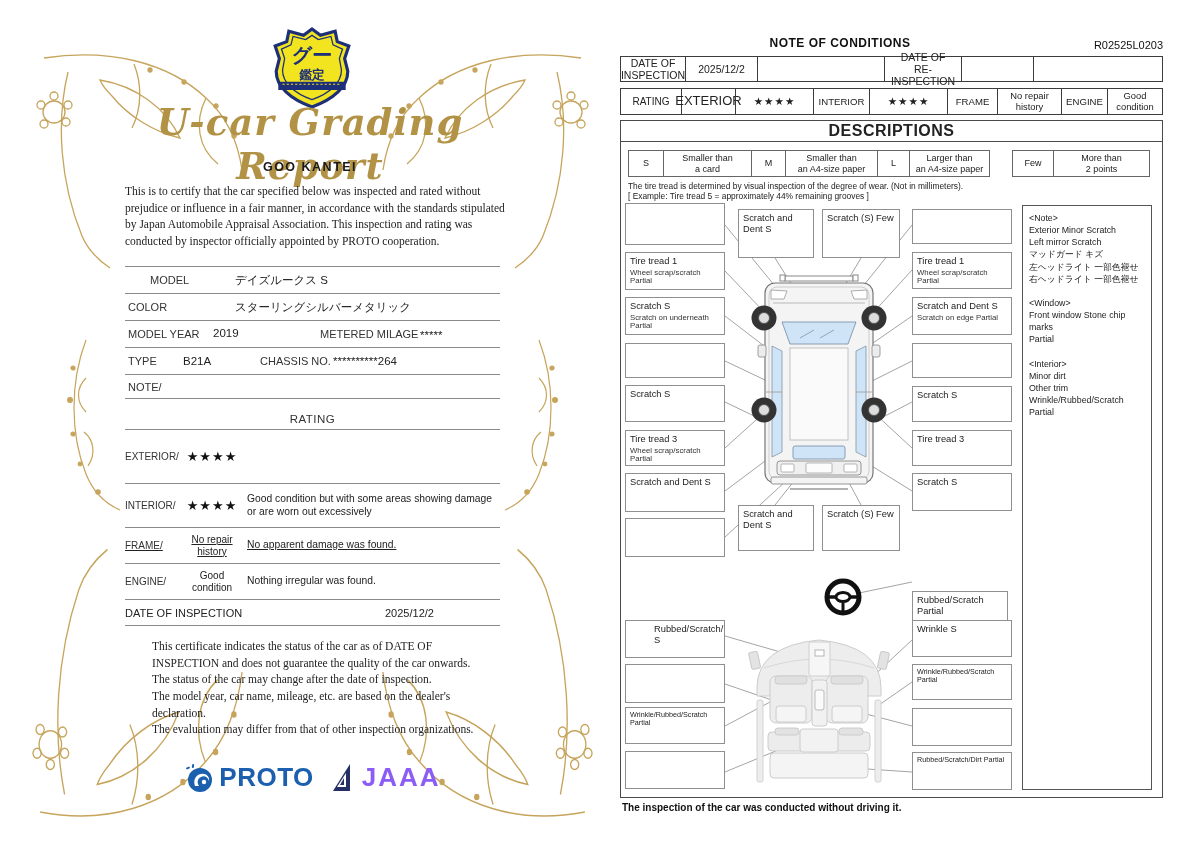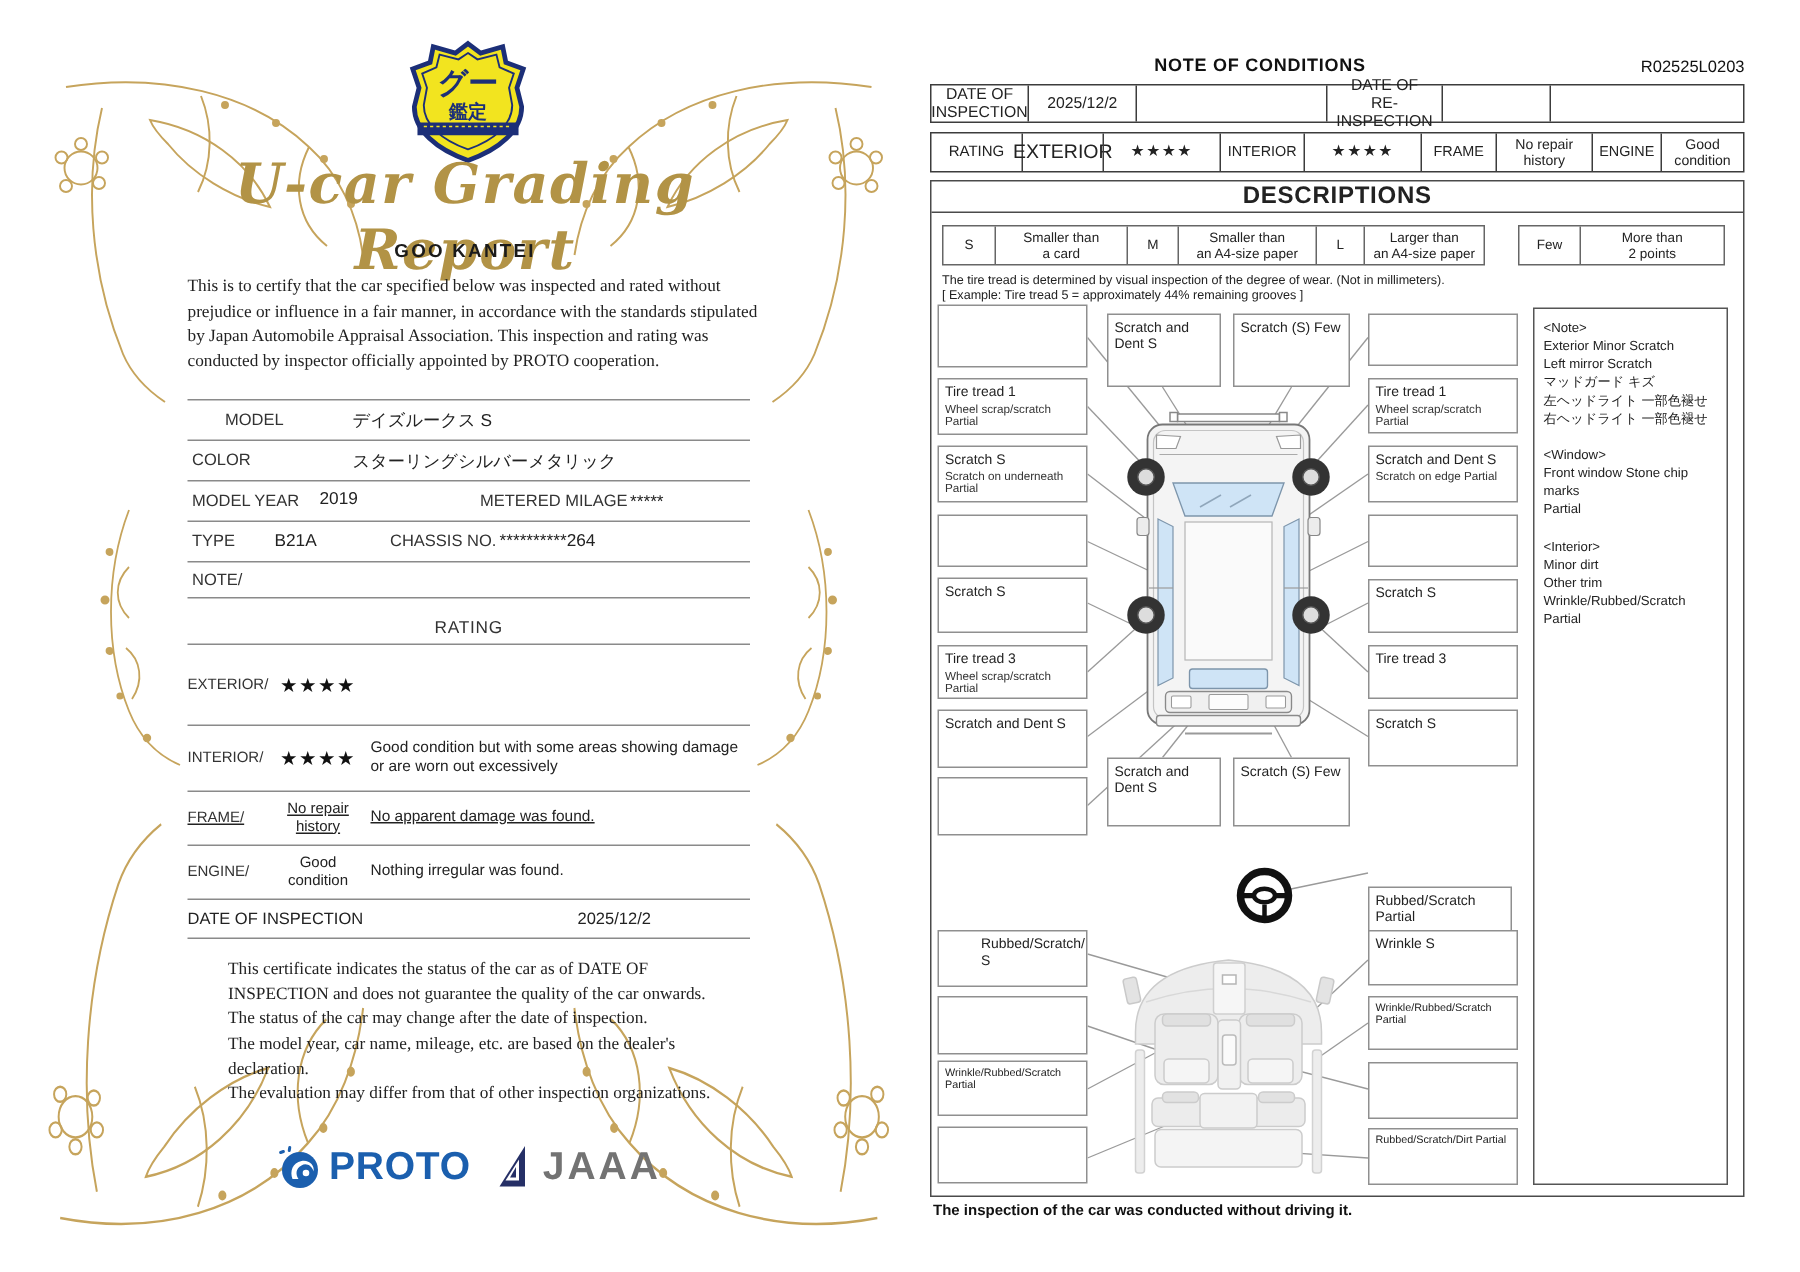"JAAA" .jaaa-word { color: #737373 -> #8b5cf6 }
